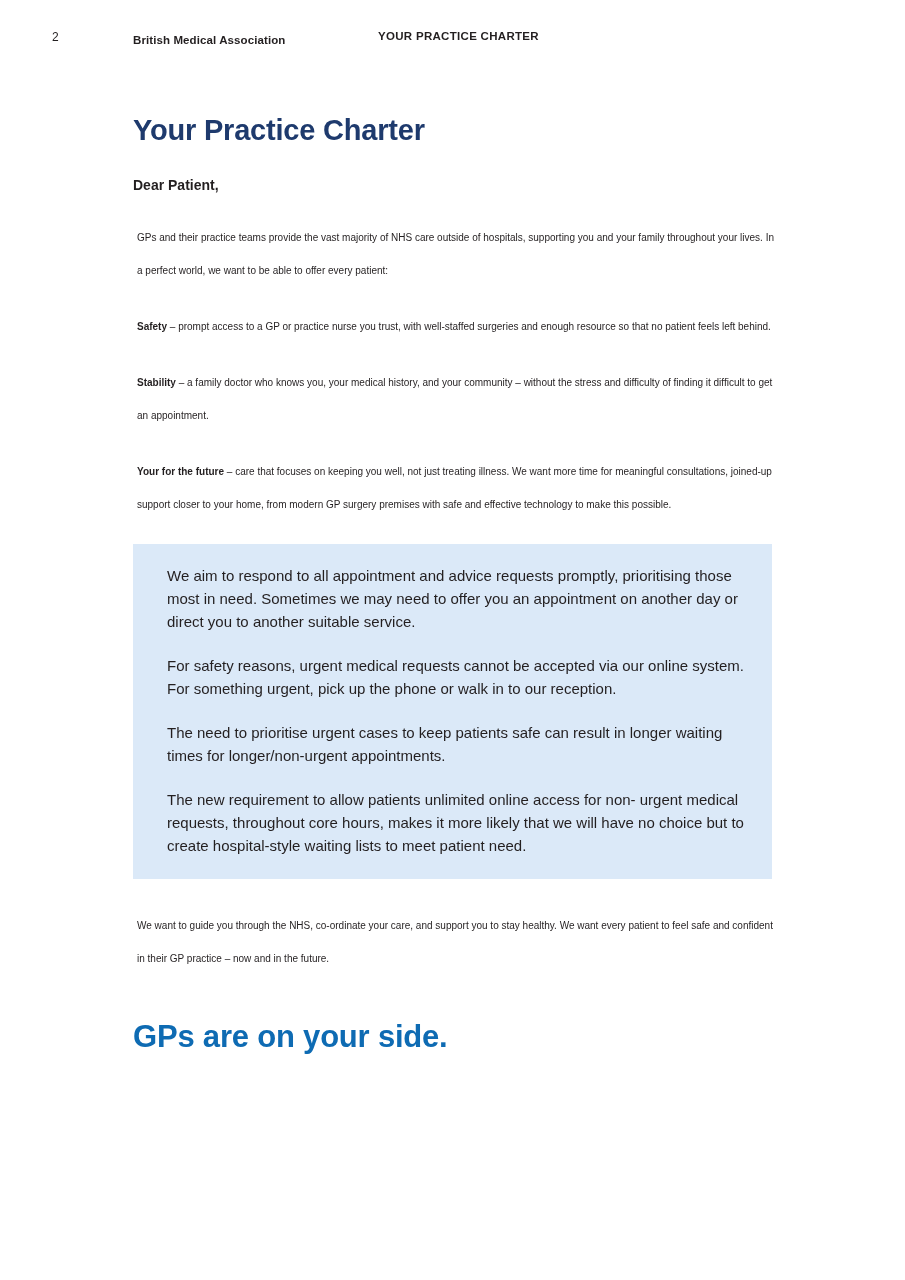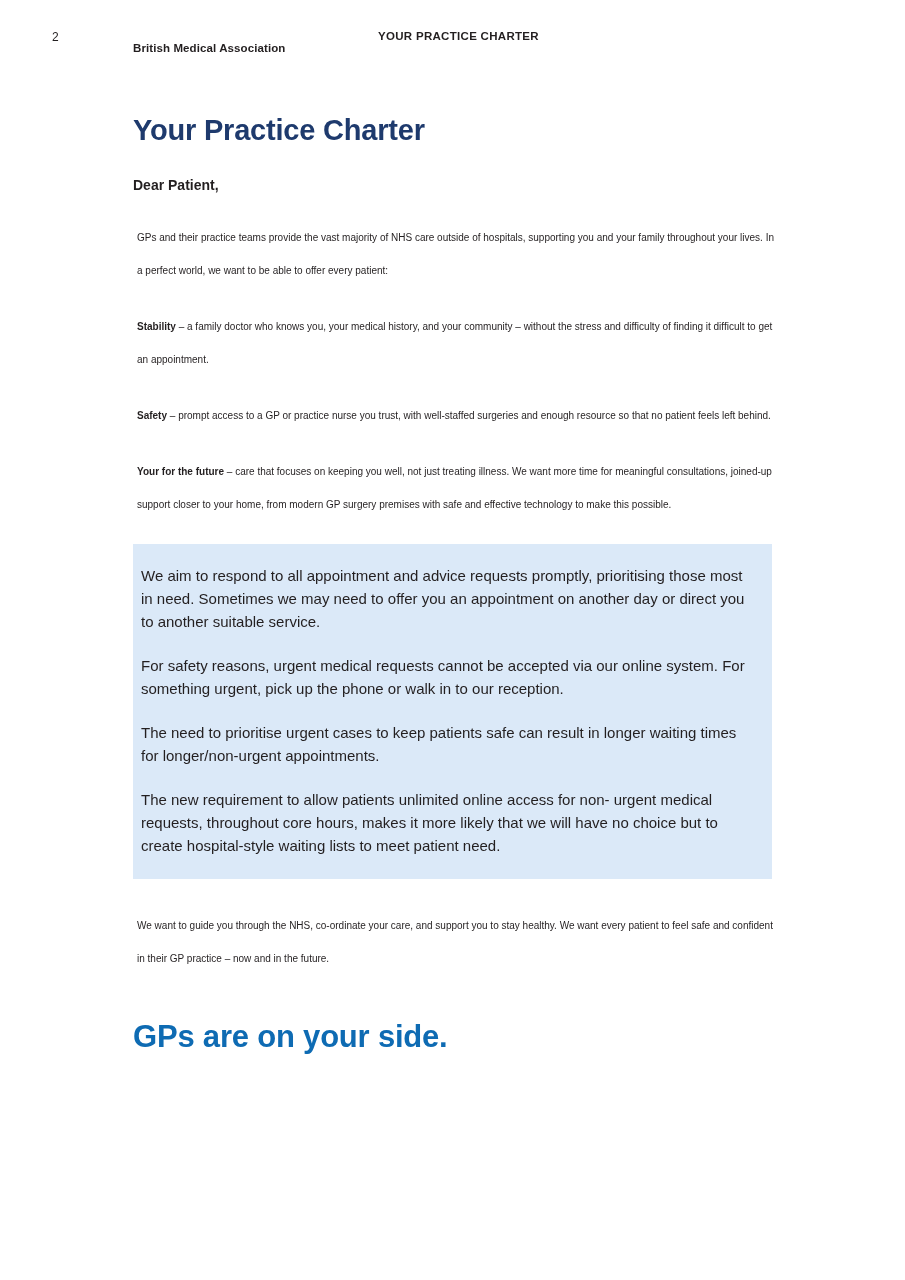"British Medical Association" .org { top: 12px -> 4px }
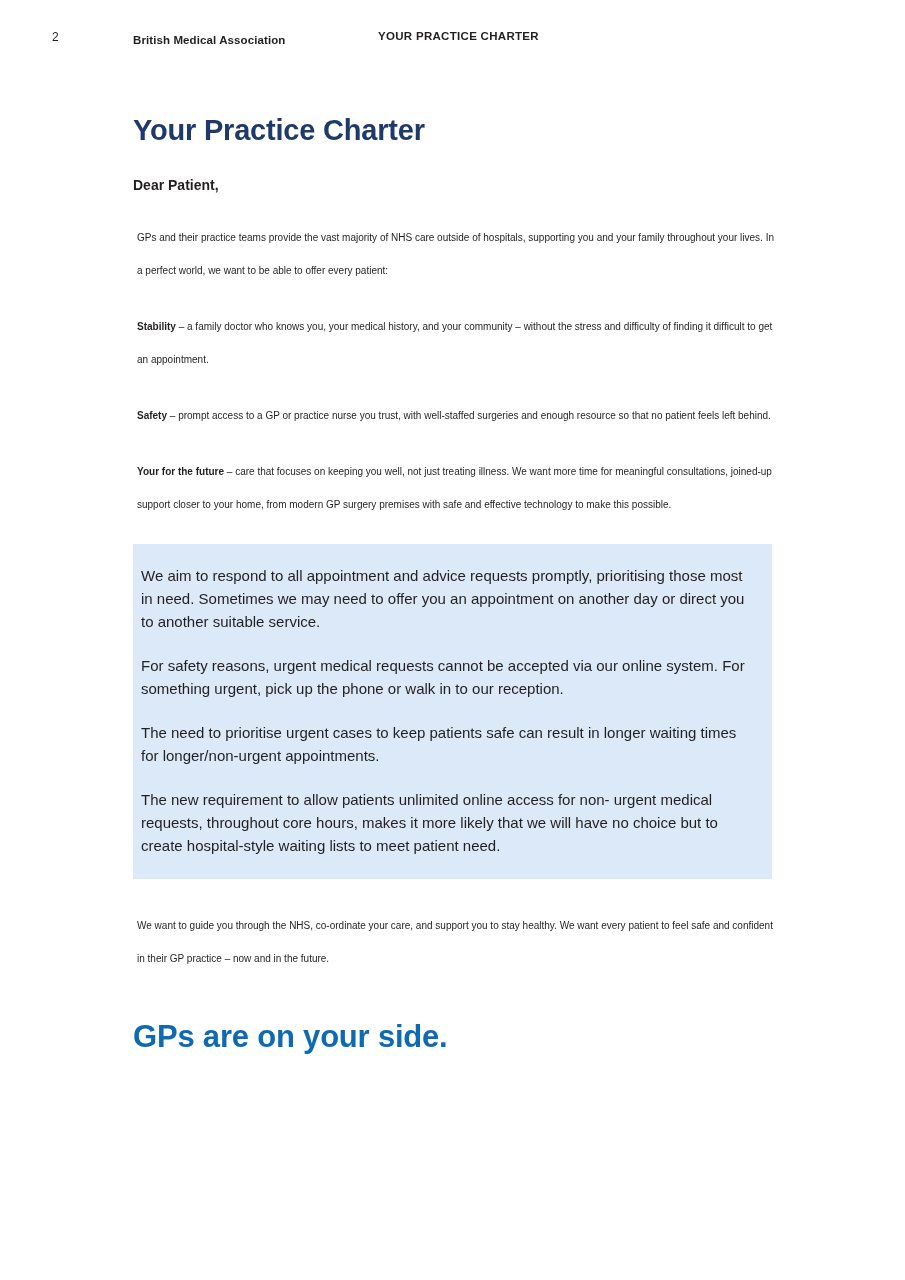"Stability – a family doctor" p.body { order: before "Safety – prompt access to" -> after "Safety – prompt access to" }
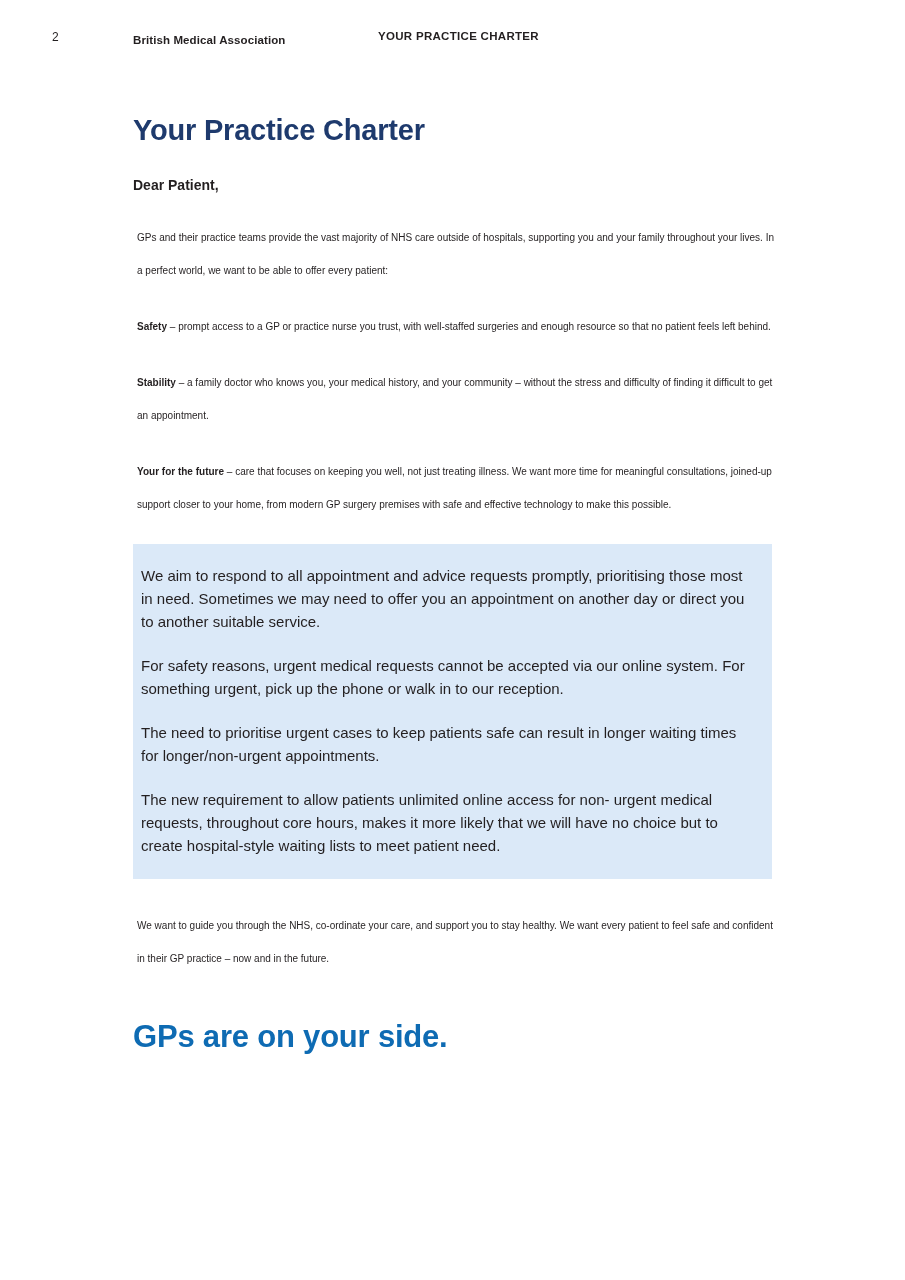"We aim to respond to" .callout { padding: 20px 17px 1px 8px -> 20px 17px 1px 34px }
